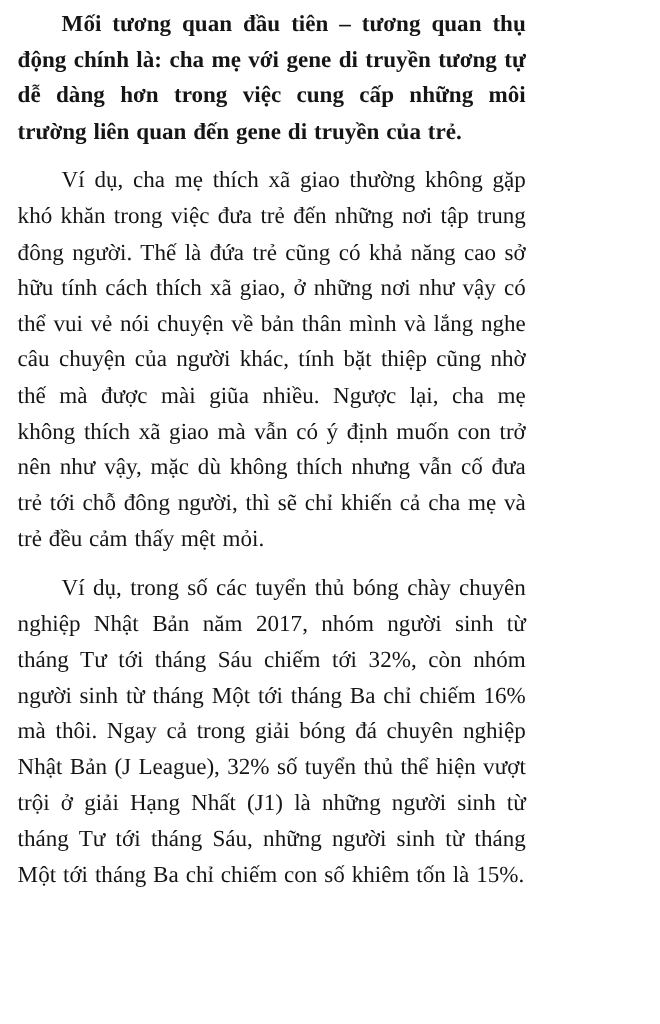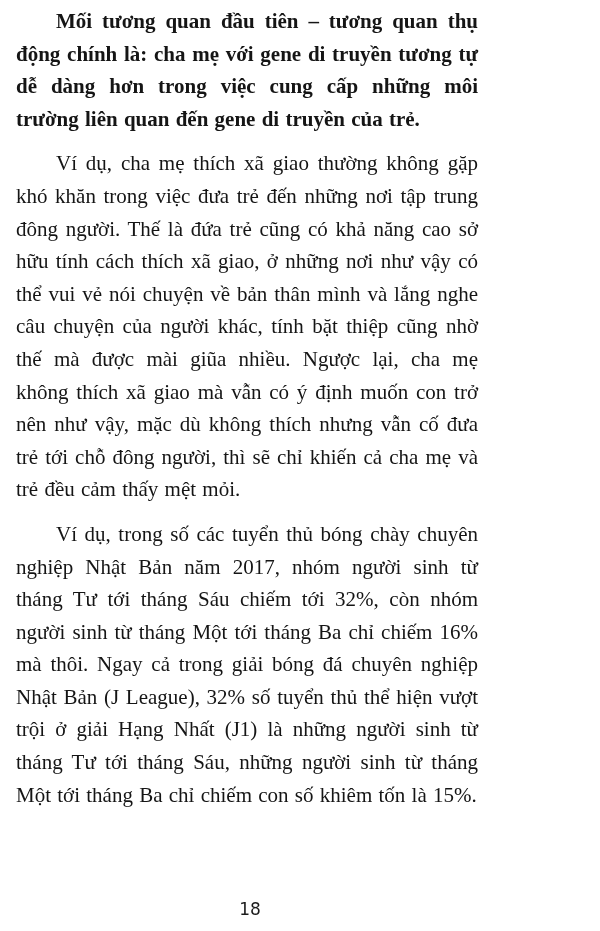"18" div.page-number { html: <div>18</div> -> none }
